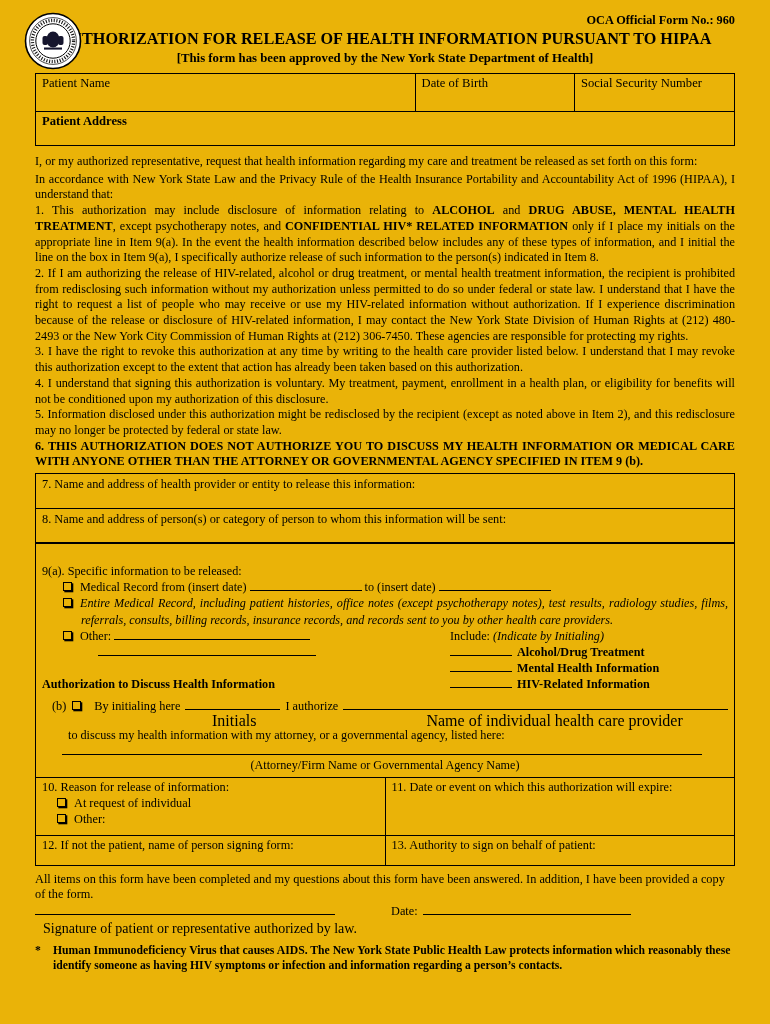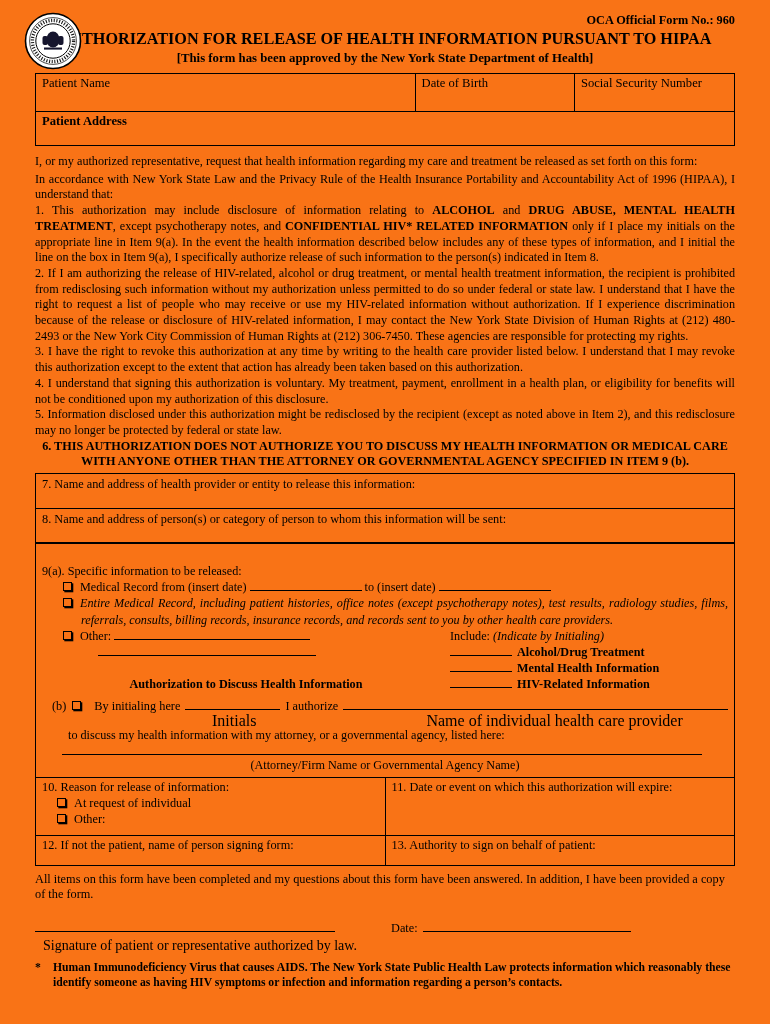"OCA Official Form No.: 960" .page { background: #f97316 -> #eab308 }
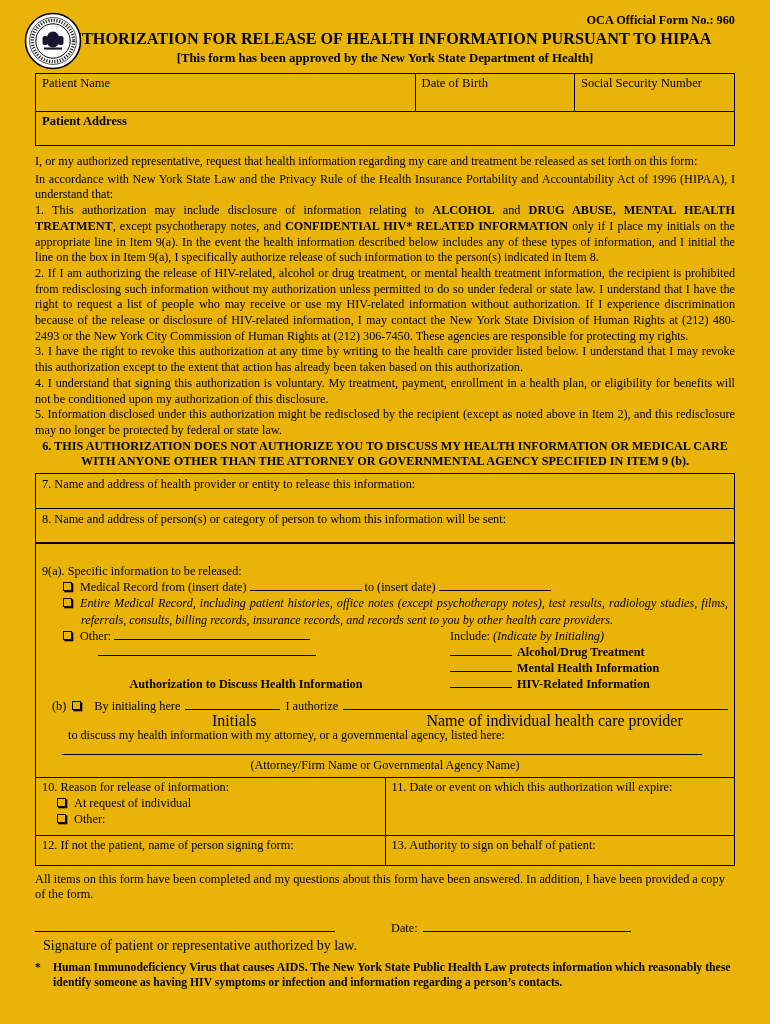"Authorization to Discuss Health" .bold { text-align: center -> none }
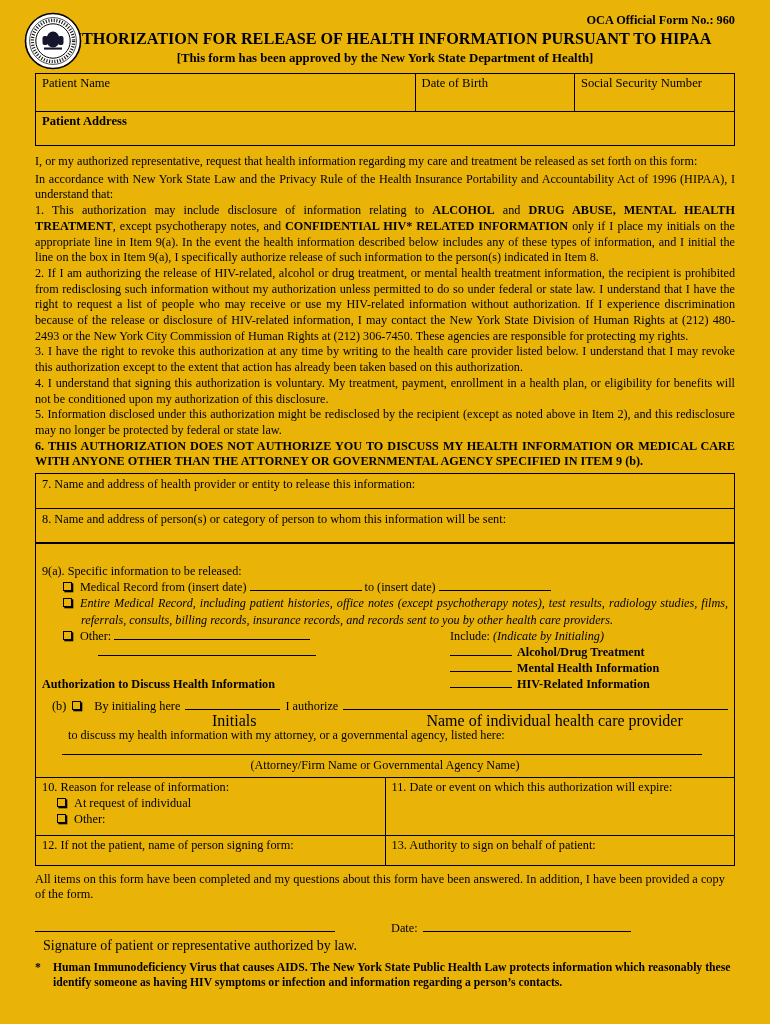"Date:" .sig-row { margin-top: 17px -> none }
